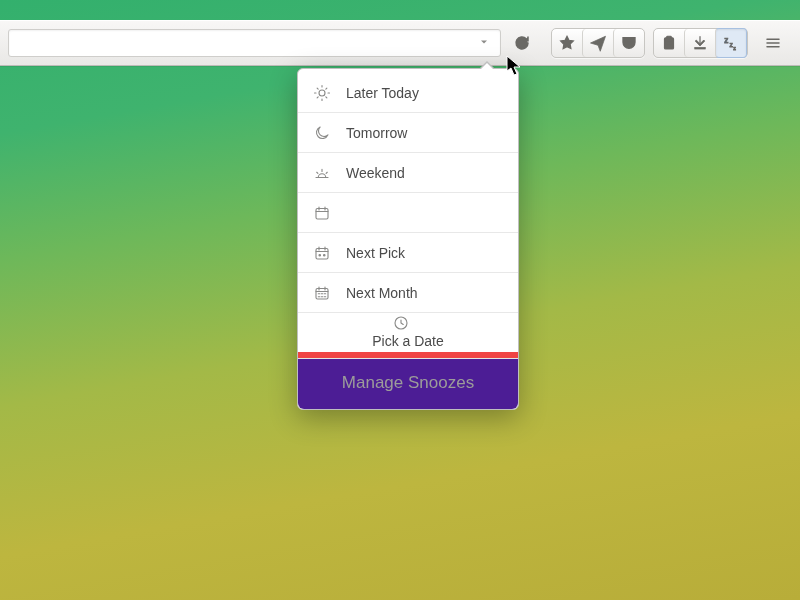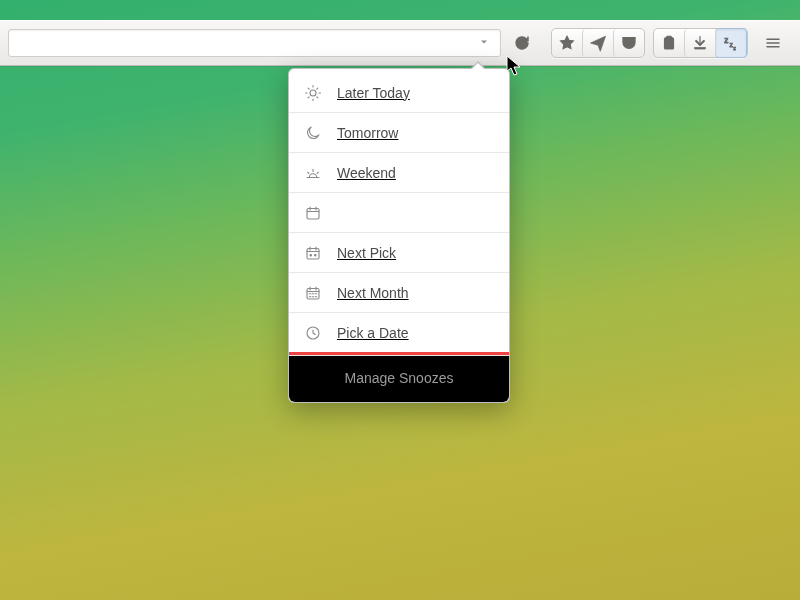"Later Today" .menu { left: 288px -> 297px; text-decoration: underline -> none }
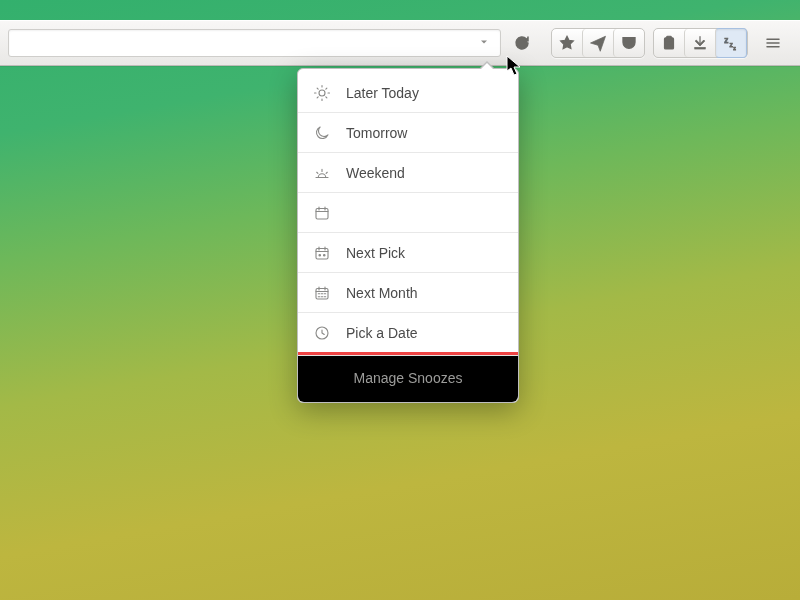"Pick a Date" .menu-item:last-child { border-bottom: 3px solid #ef4444 -> 6px solid #ef4444; flex-direction: none -> column }
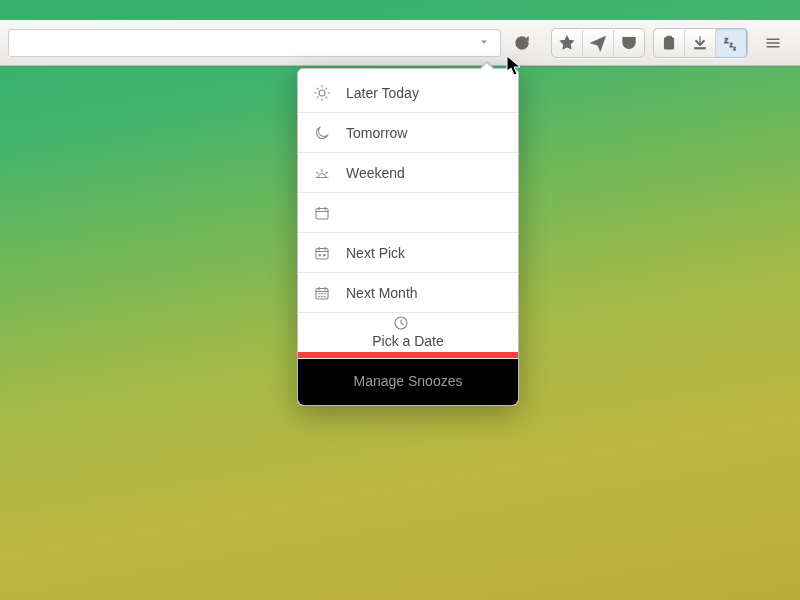"Manage Snoozes" .menu-footer { background: #000000 -> #4c1d95; font-size: 14px -> 17px }
